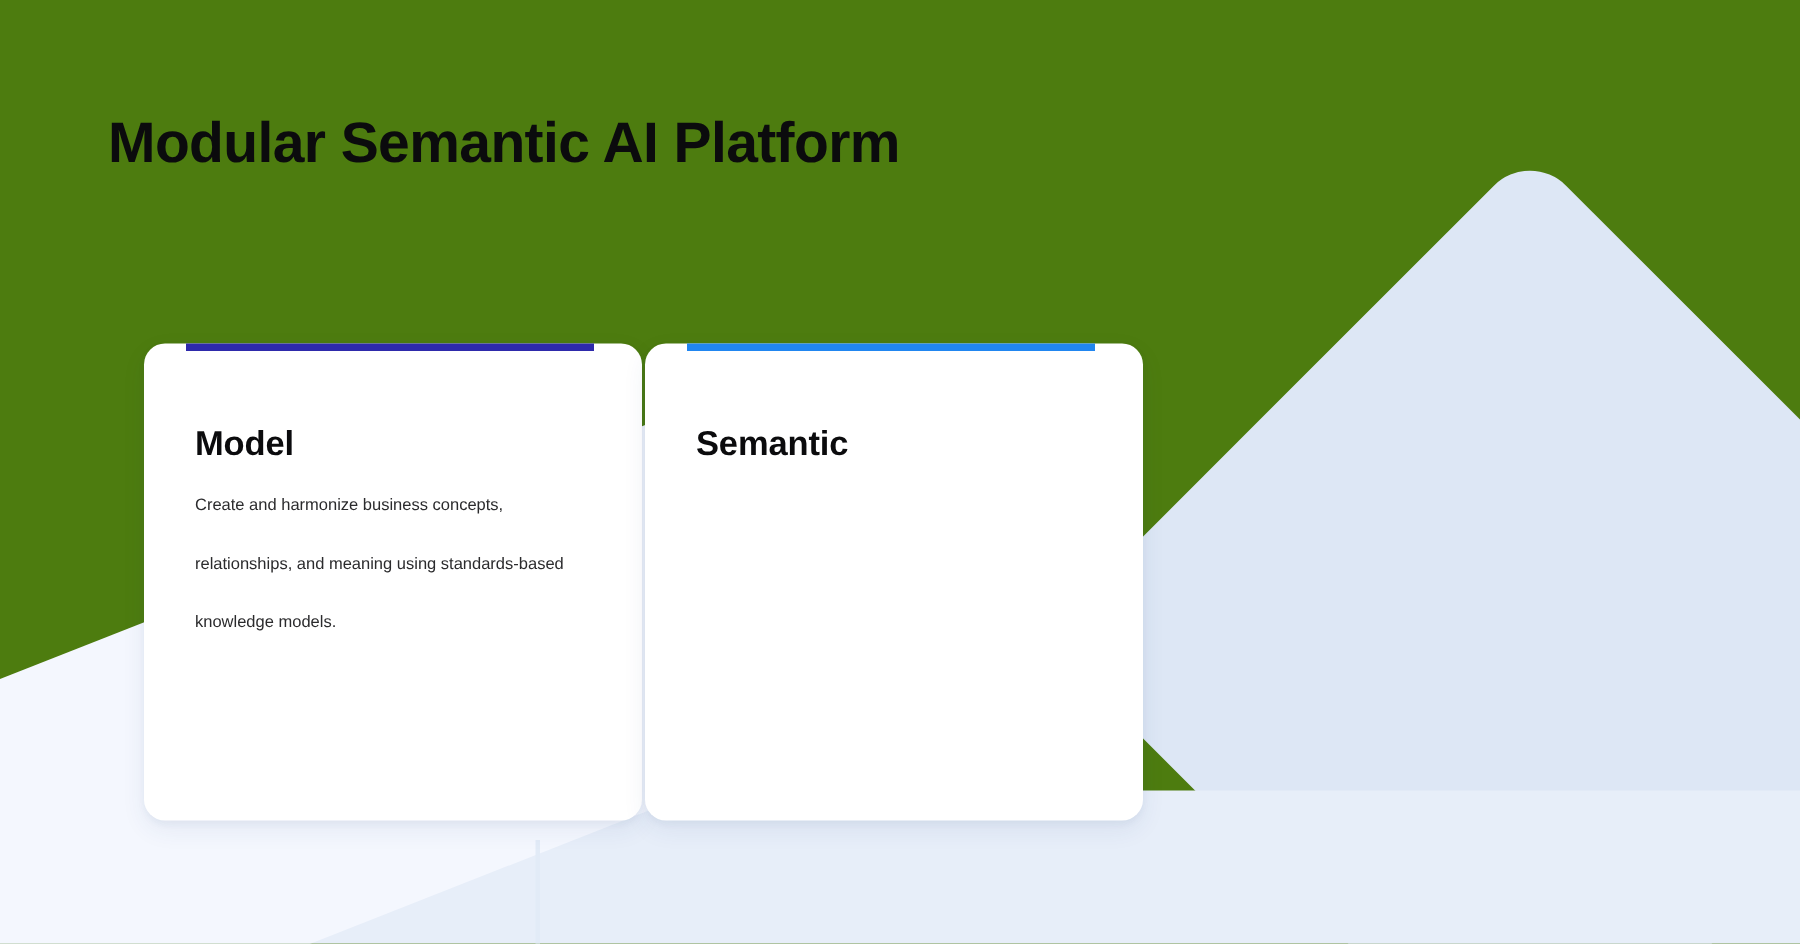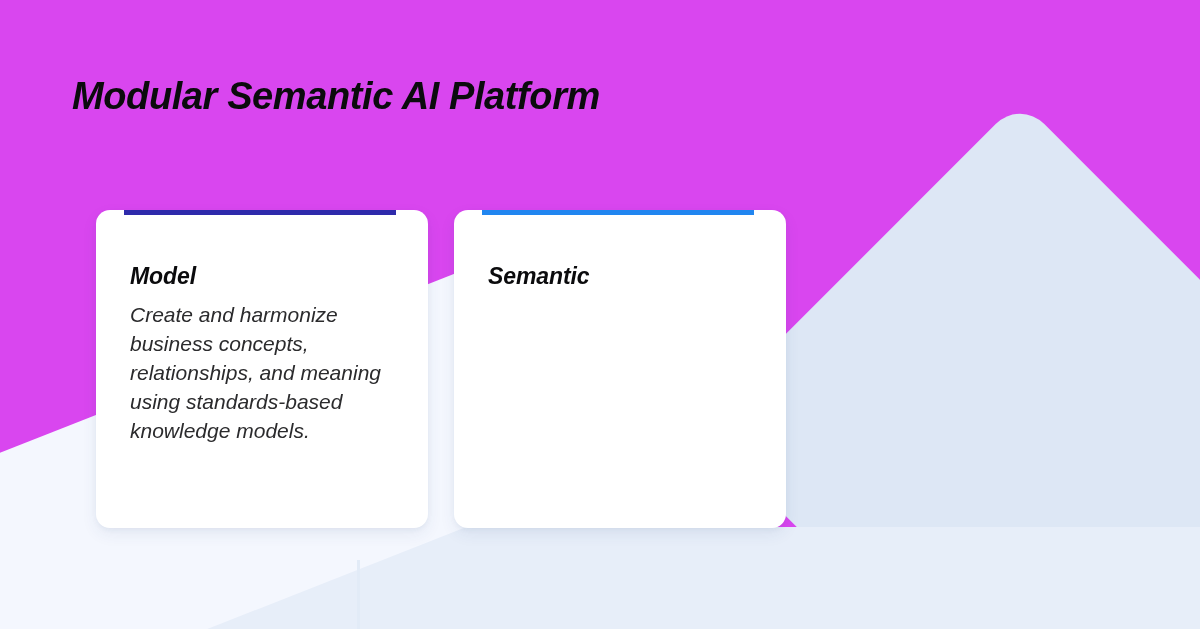"Modular Semantic AI Platform" div { background: #d946ef -> #4d7c0f; font-style: italic -> none }
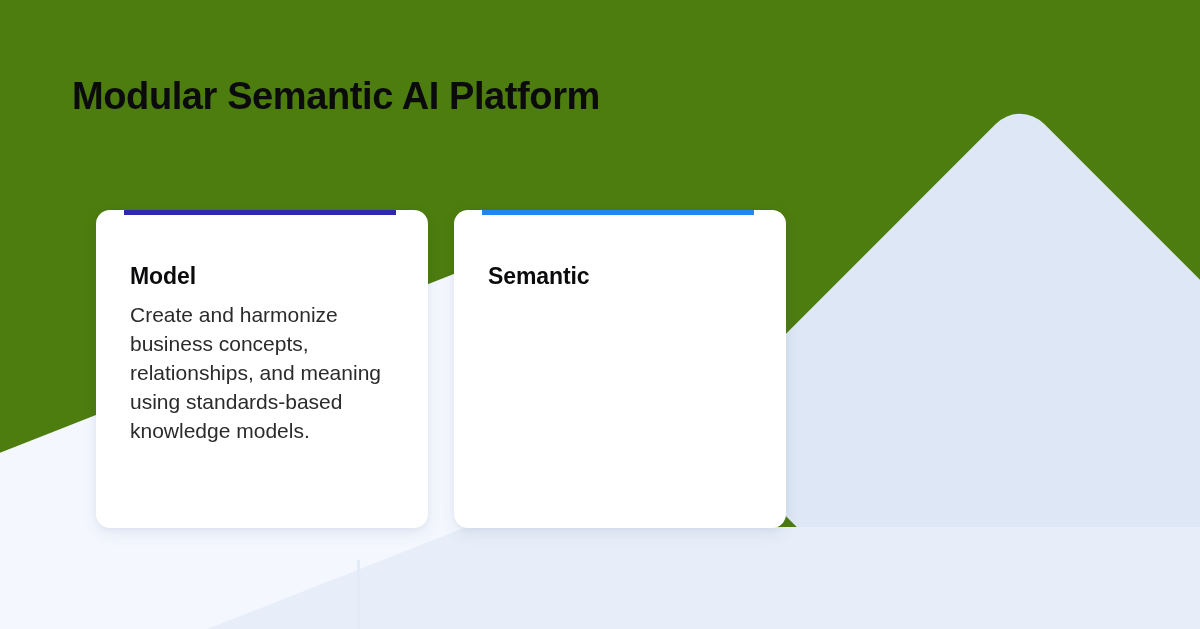"Model" .cards { align-items: none -> center; gap: 26px -> 2px }
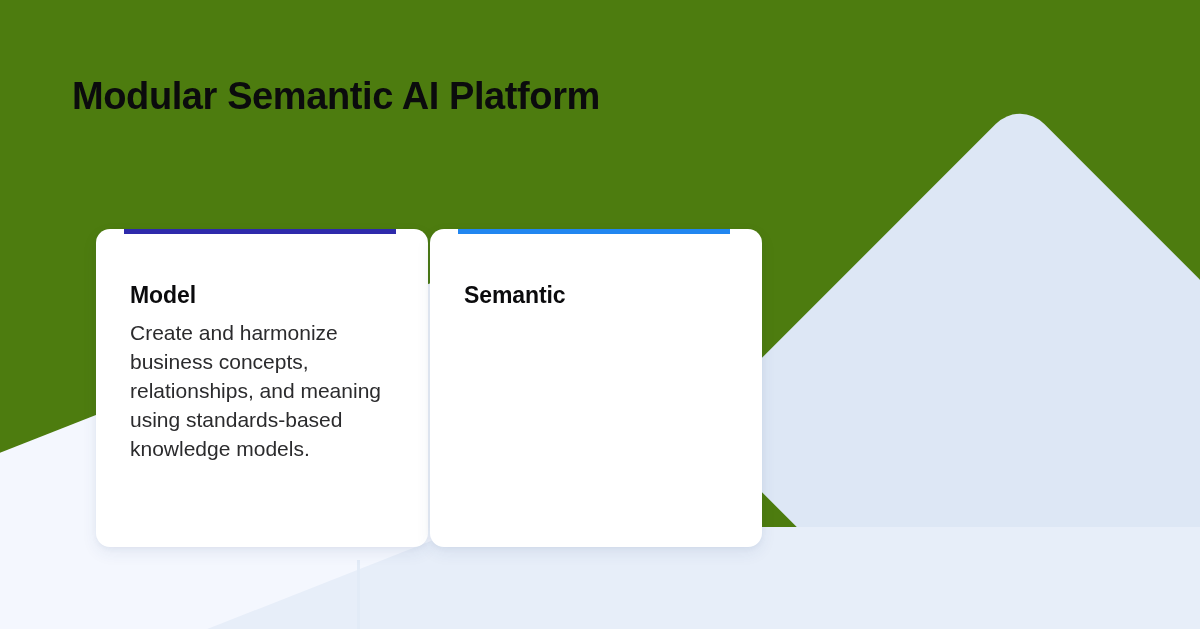"Create and harmonize business concepts," .card-text { font-size: 21px -> 11px; line-height: 29px -> 39px }
